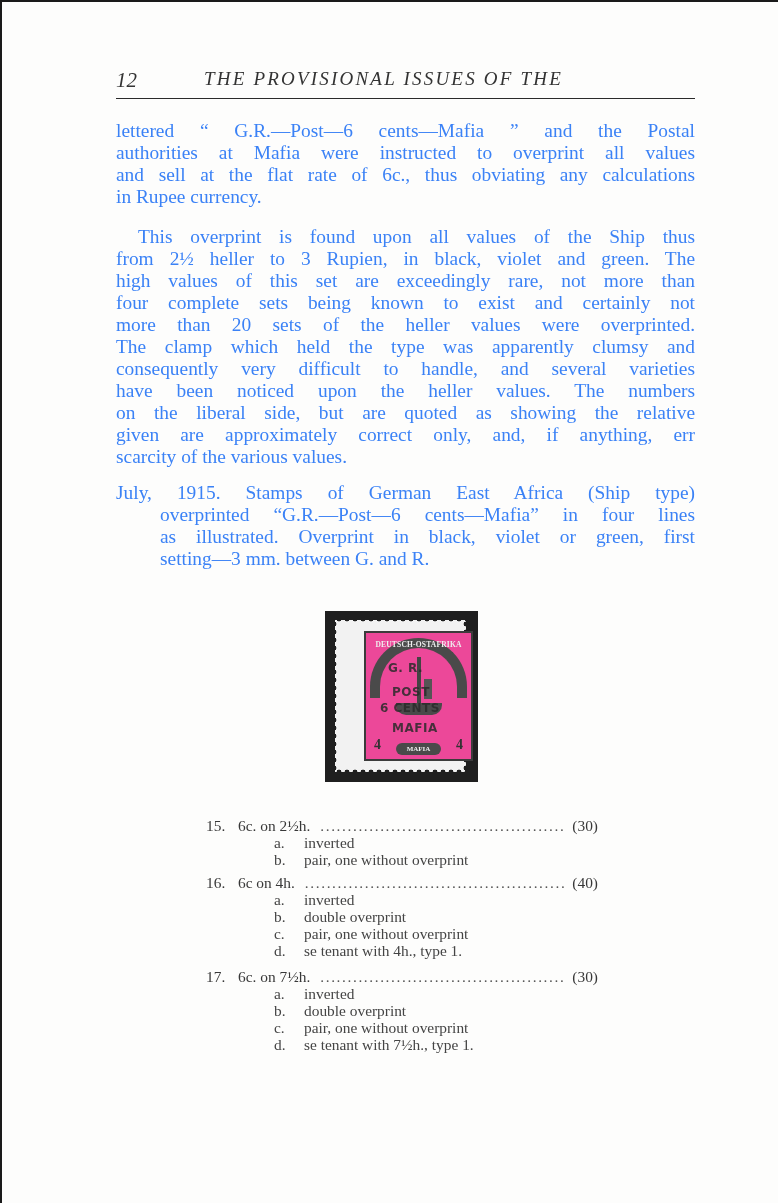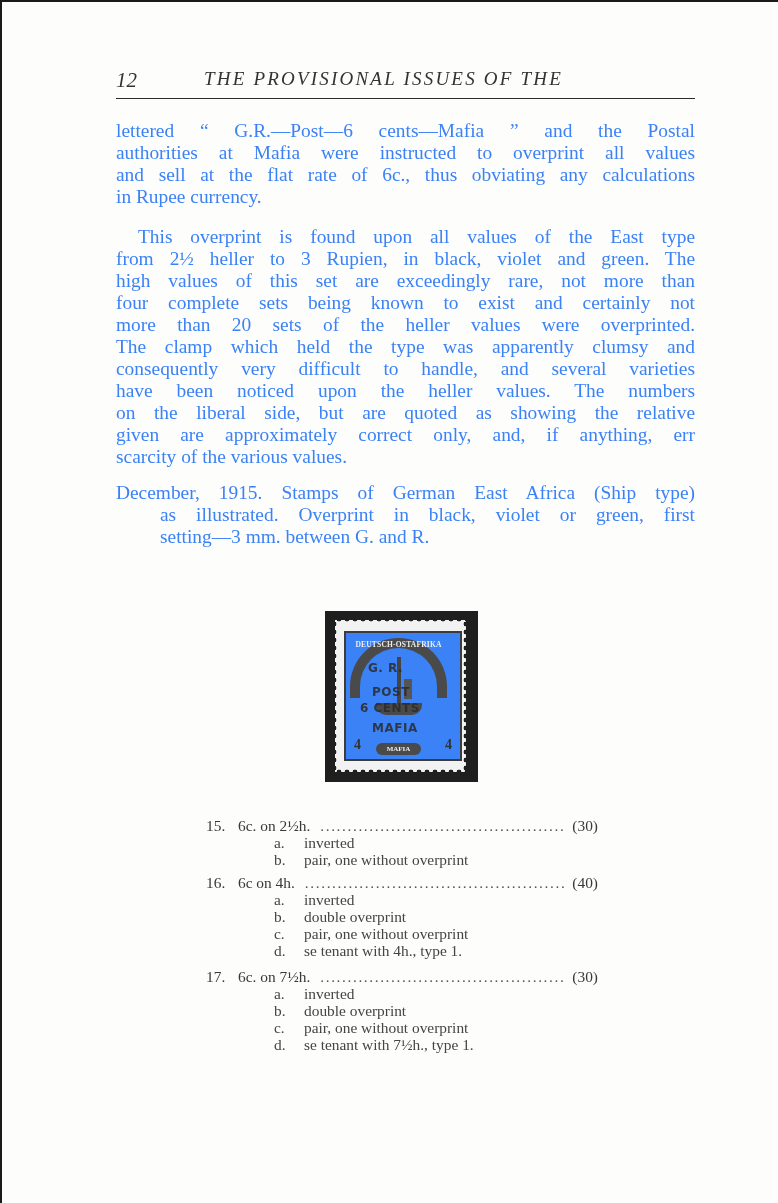"This overprint is found upon" span.line { text: East type -> Ship thus }
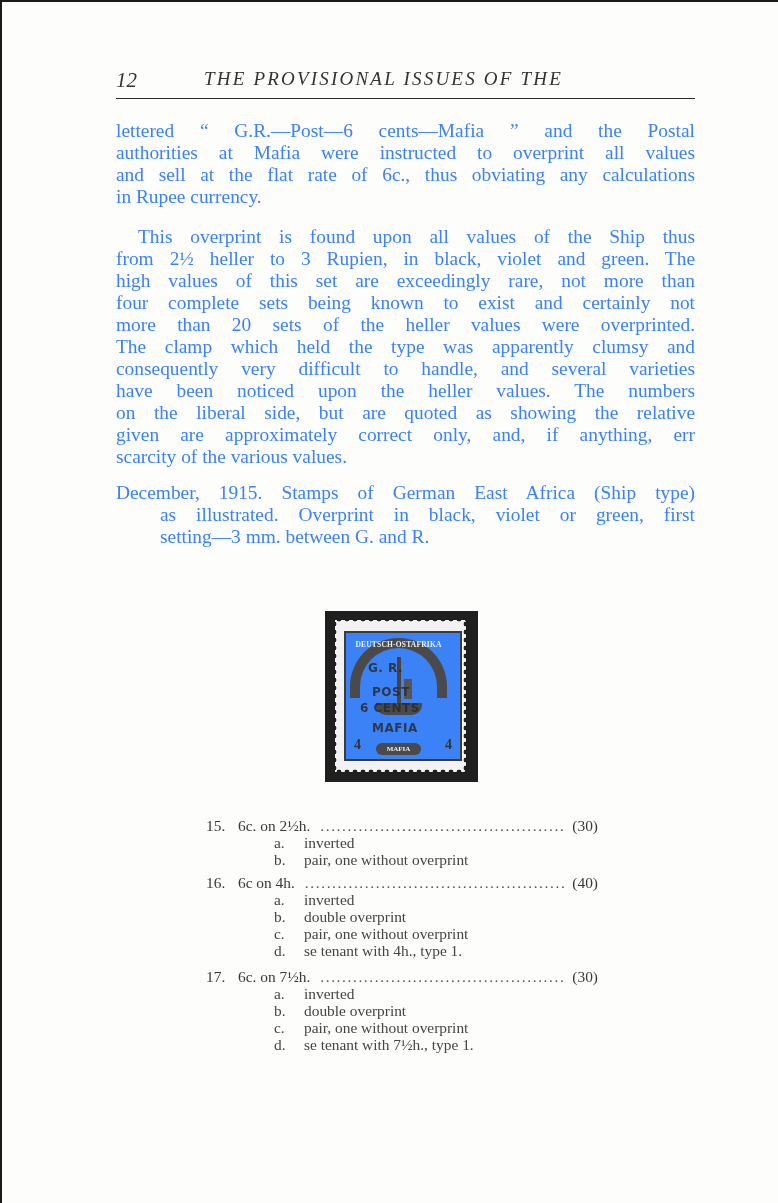"December, 1915. Stamps of German" span.line { text: December -> July }
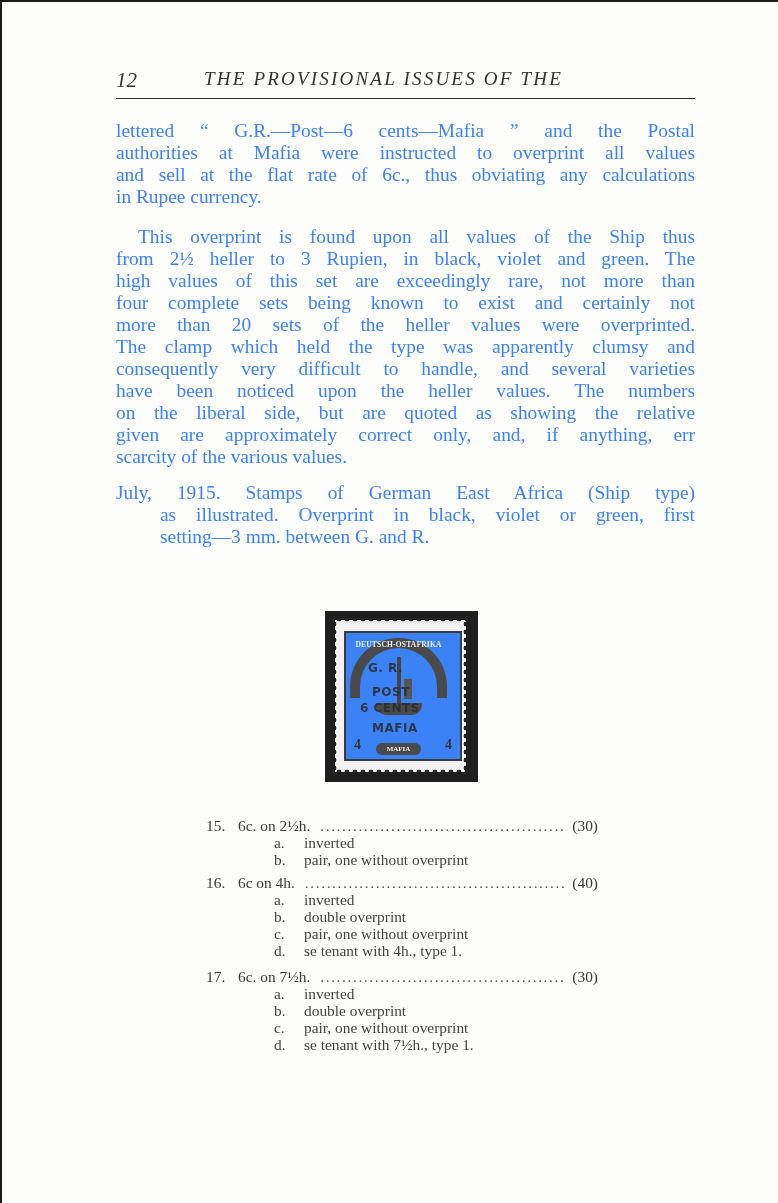"overprinted “G.R.—Post—6 cents—Mafia” in" span.line { html: none -> <span>overprinted “G.R.—Post—6 cents—Mafia” in four lines</span> }
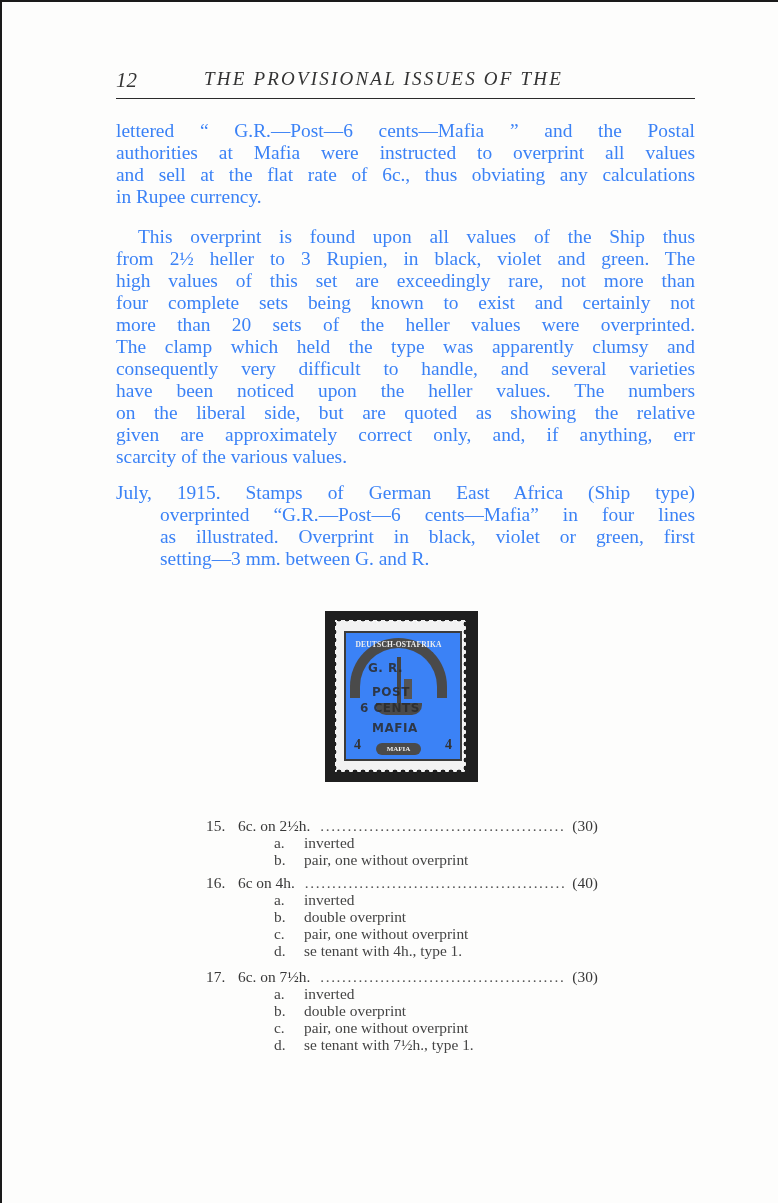"DEUTSCH-OSTAFRIKA" .stamp-design { background: #3b82f6 -> #ec4899; left: 9px -> 29px; width: 118px -> 109px }
